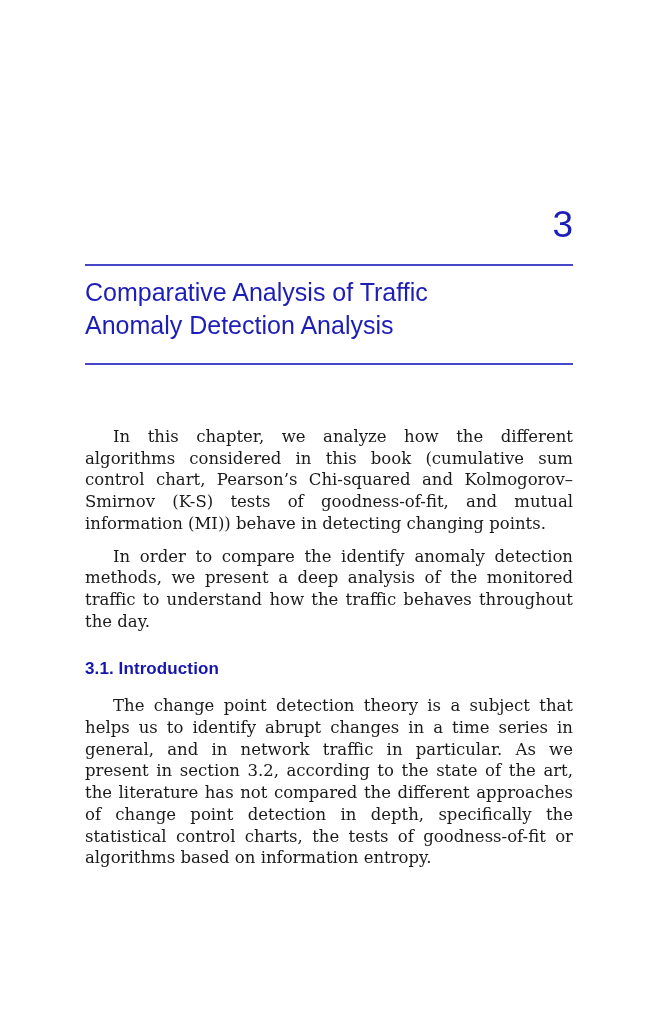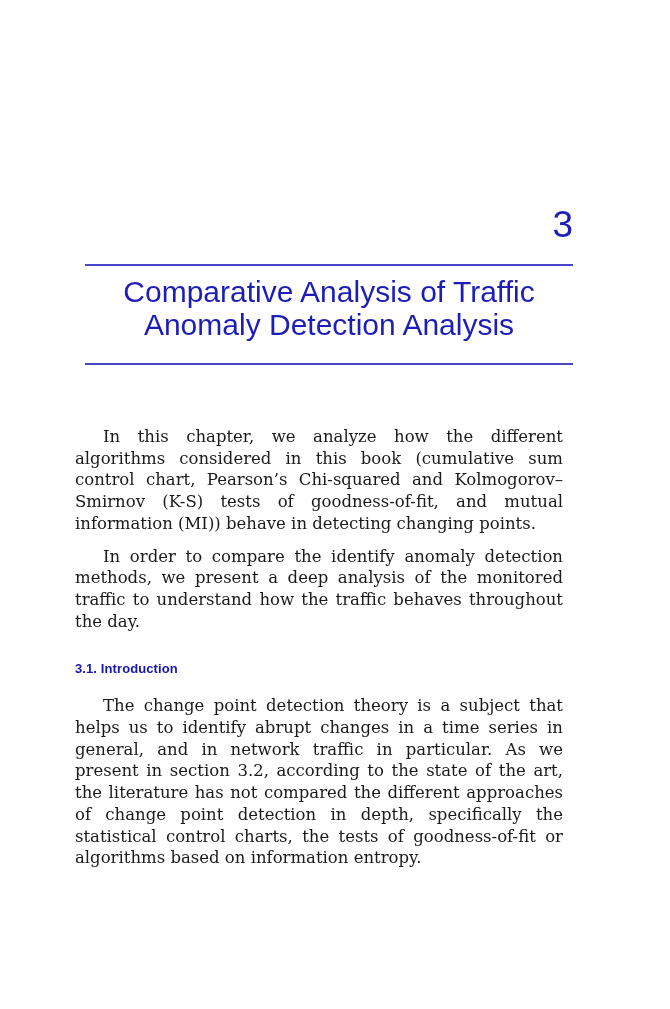"Comparative Analysis of Traffic" .chapter-title { font-size: 30px -> 25px; text-align: center -> left }
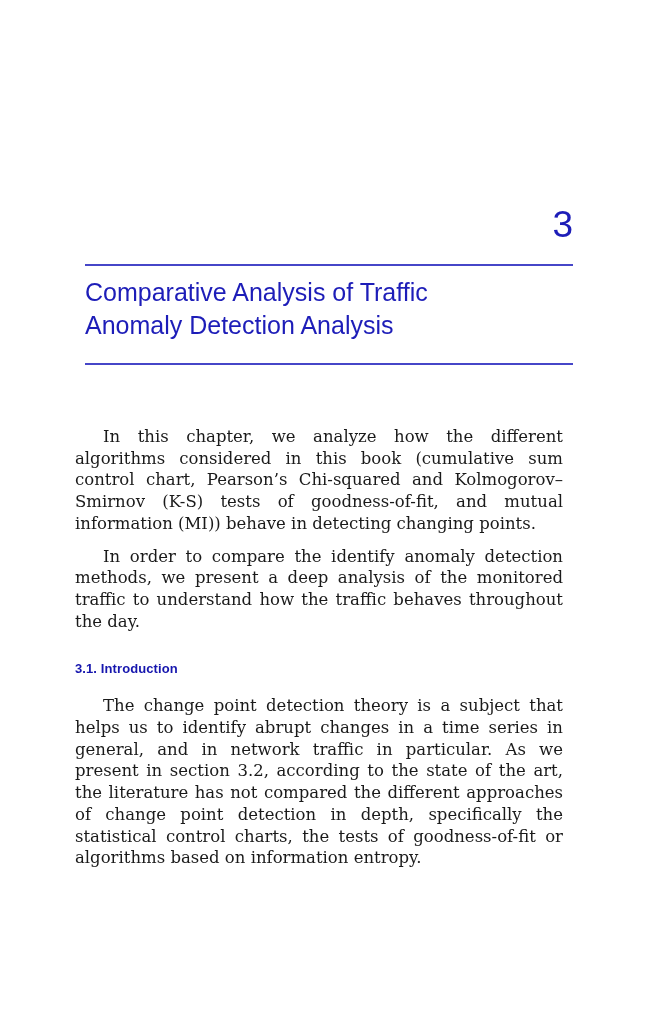"In this chapter, we analyze" .body-text { left: 75px -> 85px }
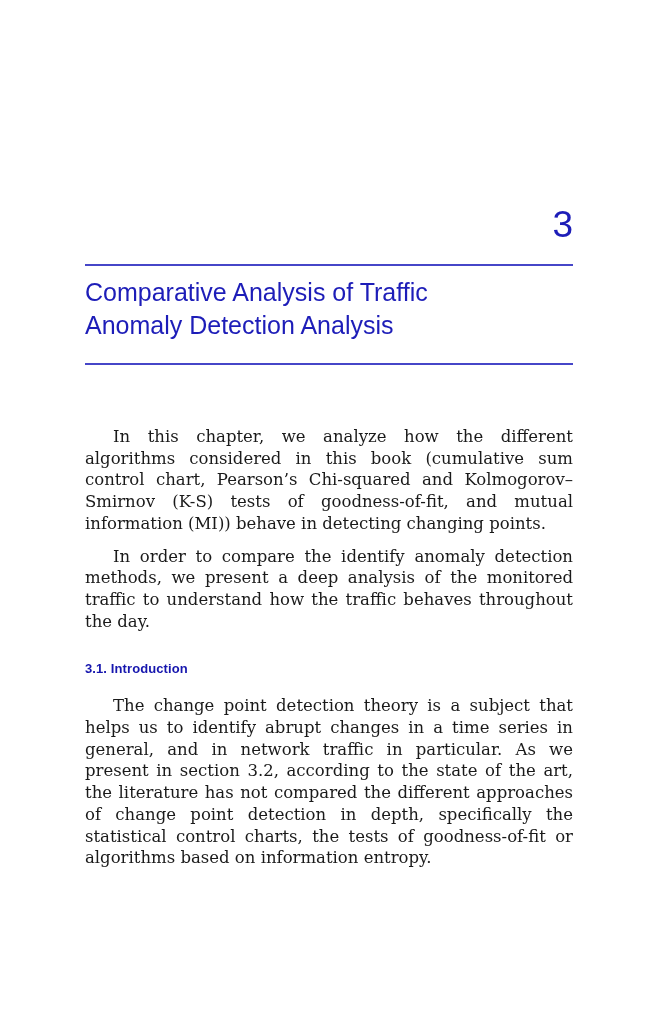"3.1. Introduction" .section-heading { font-size: 13px -> 17px }
